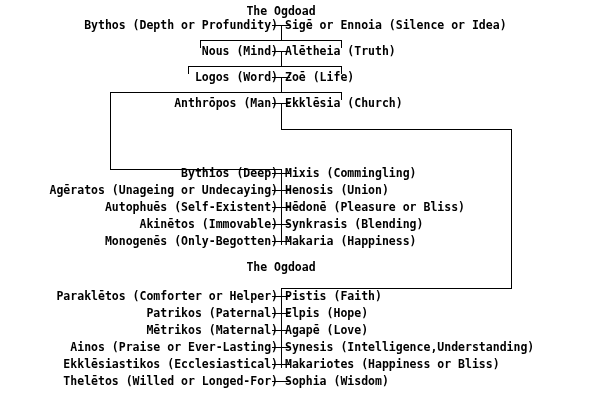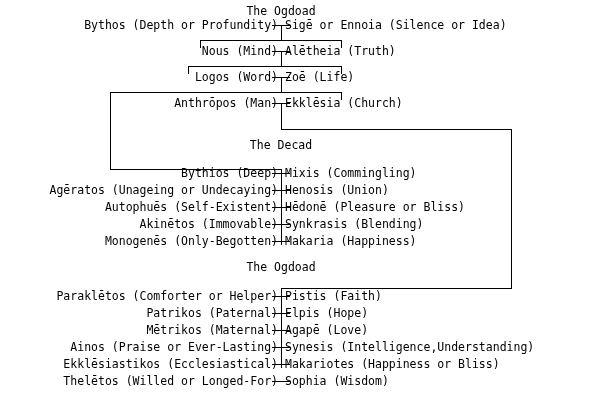"The Ogdoad" #diagram { font-weight: none -> bold }
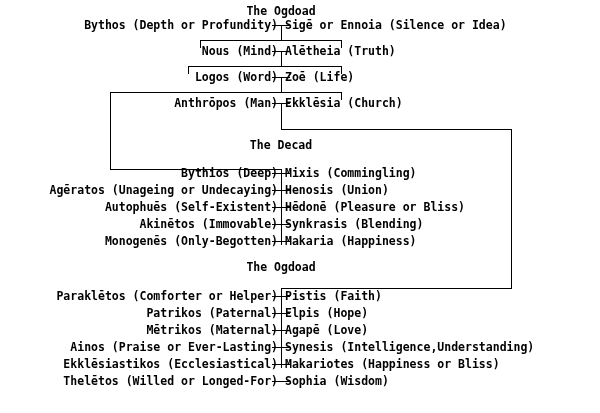"The Decad" div.title { html: <div>The Decad</div> -> none }
